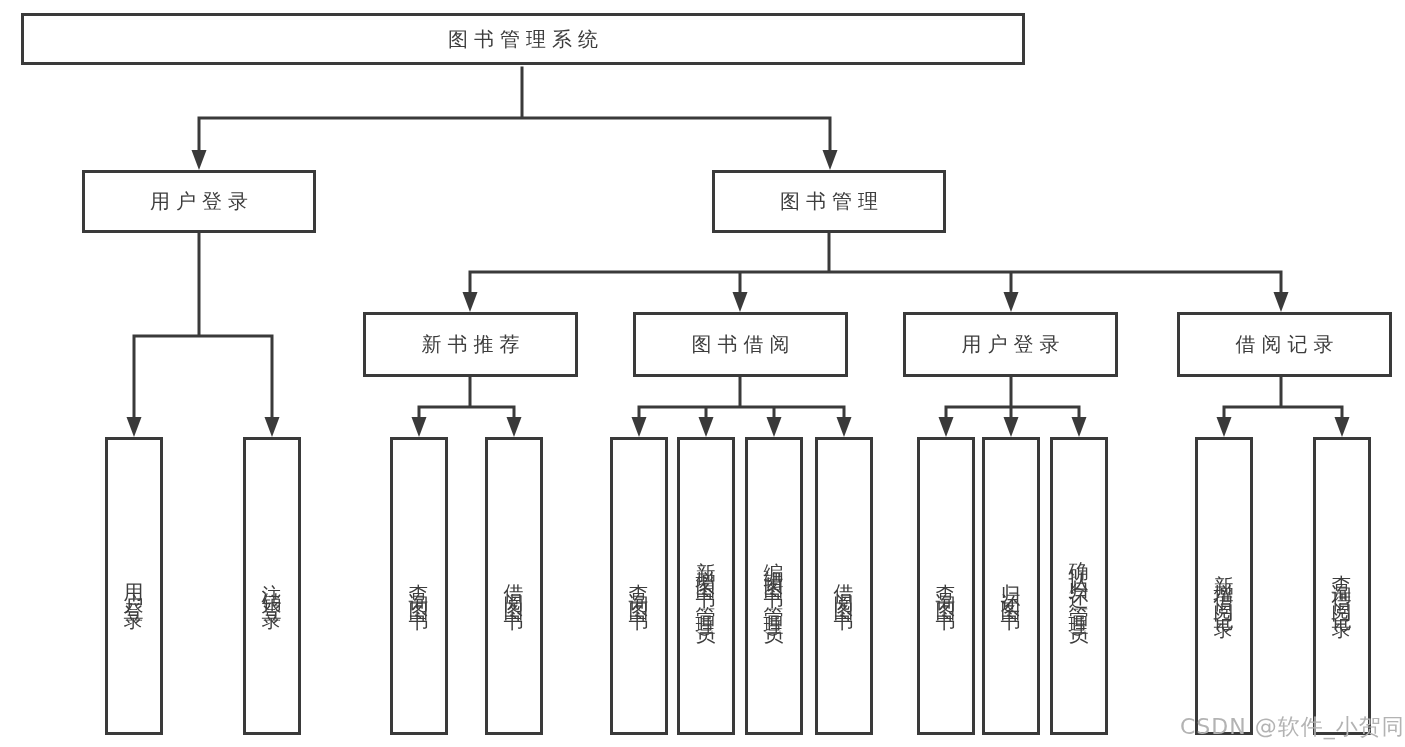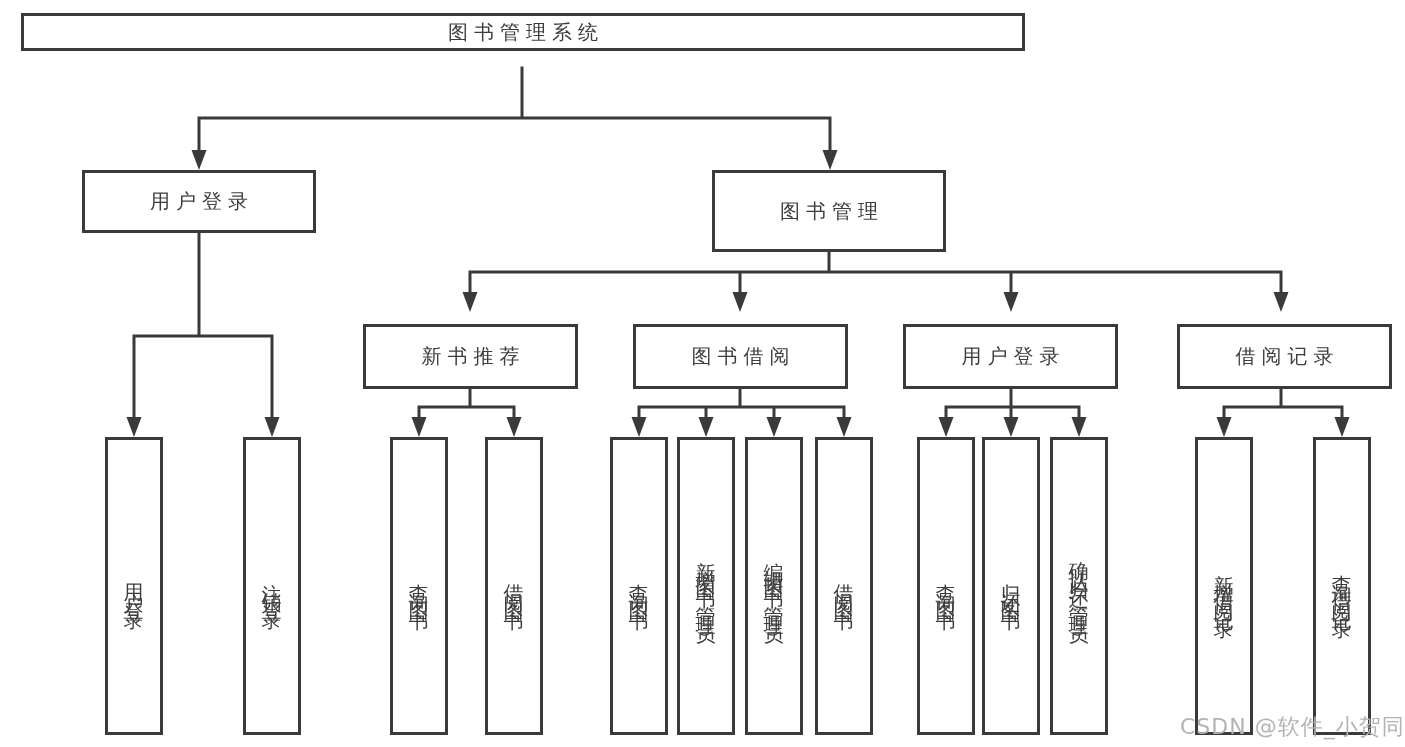"图书管理系统" .root { height: 38px -> 52px }
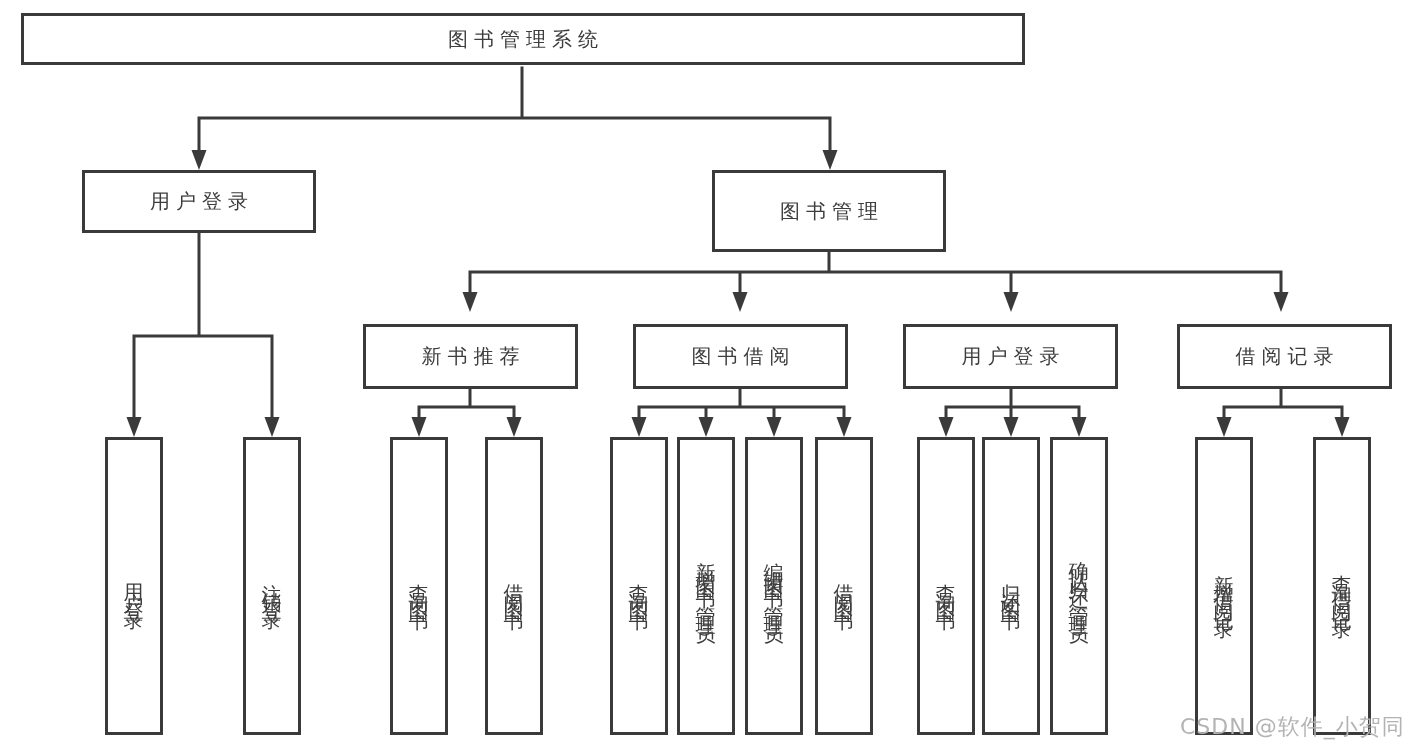"图书管理" .lvl2-b { height: 82px -> 63px }
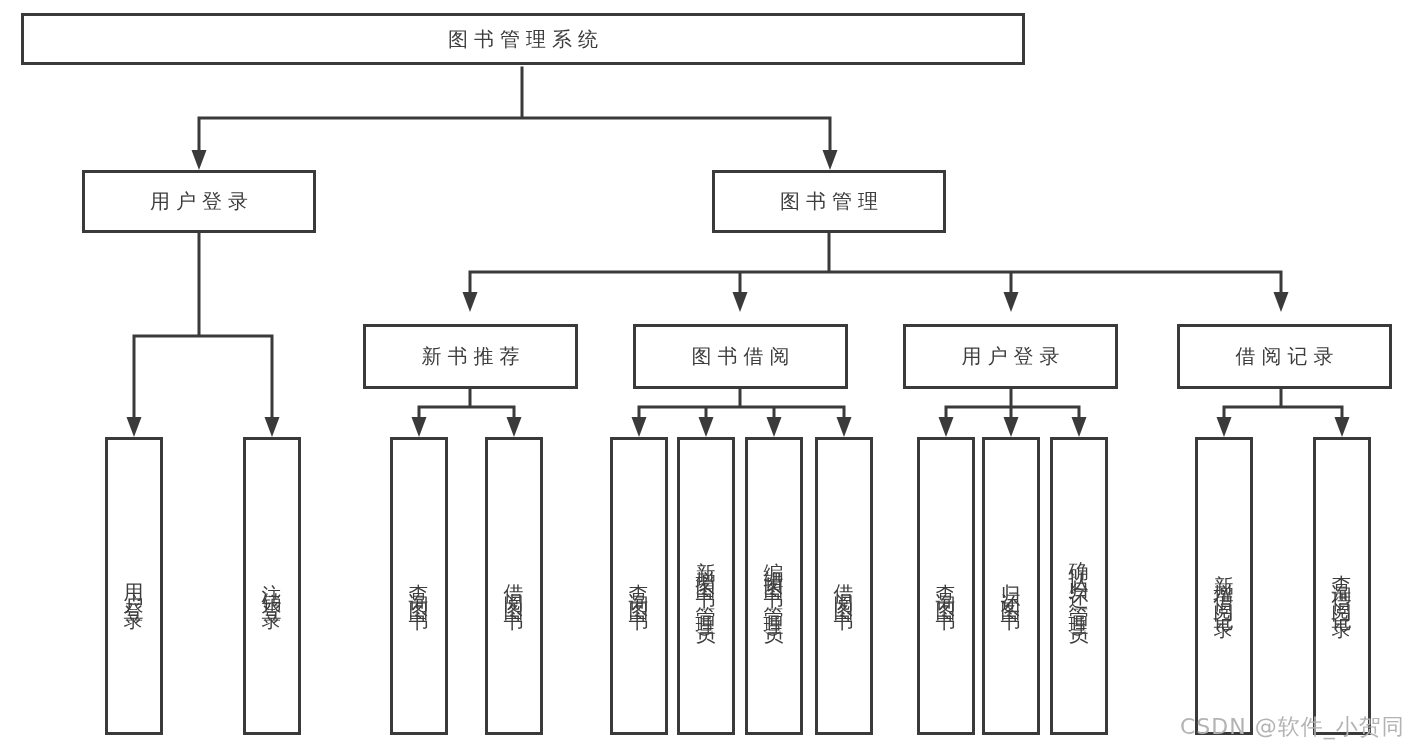"新书推荐" .lvl3 { margin-top: 12px -> none }
